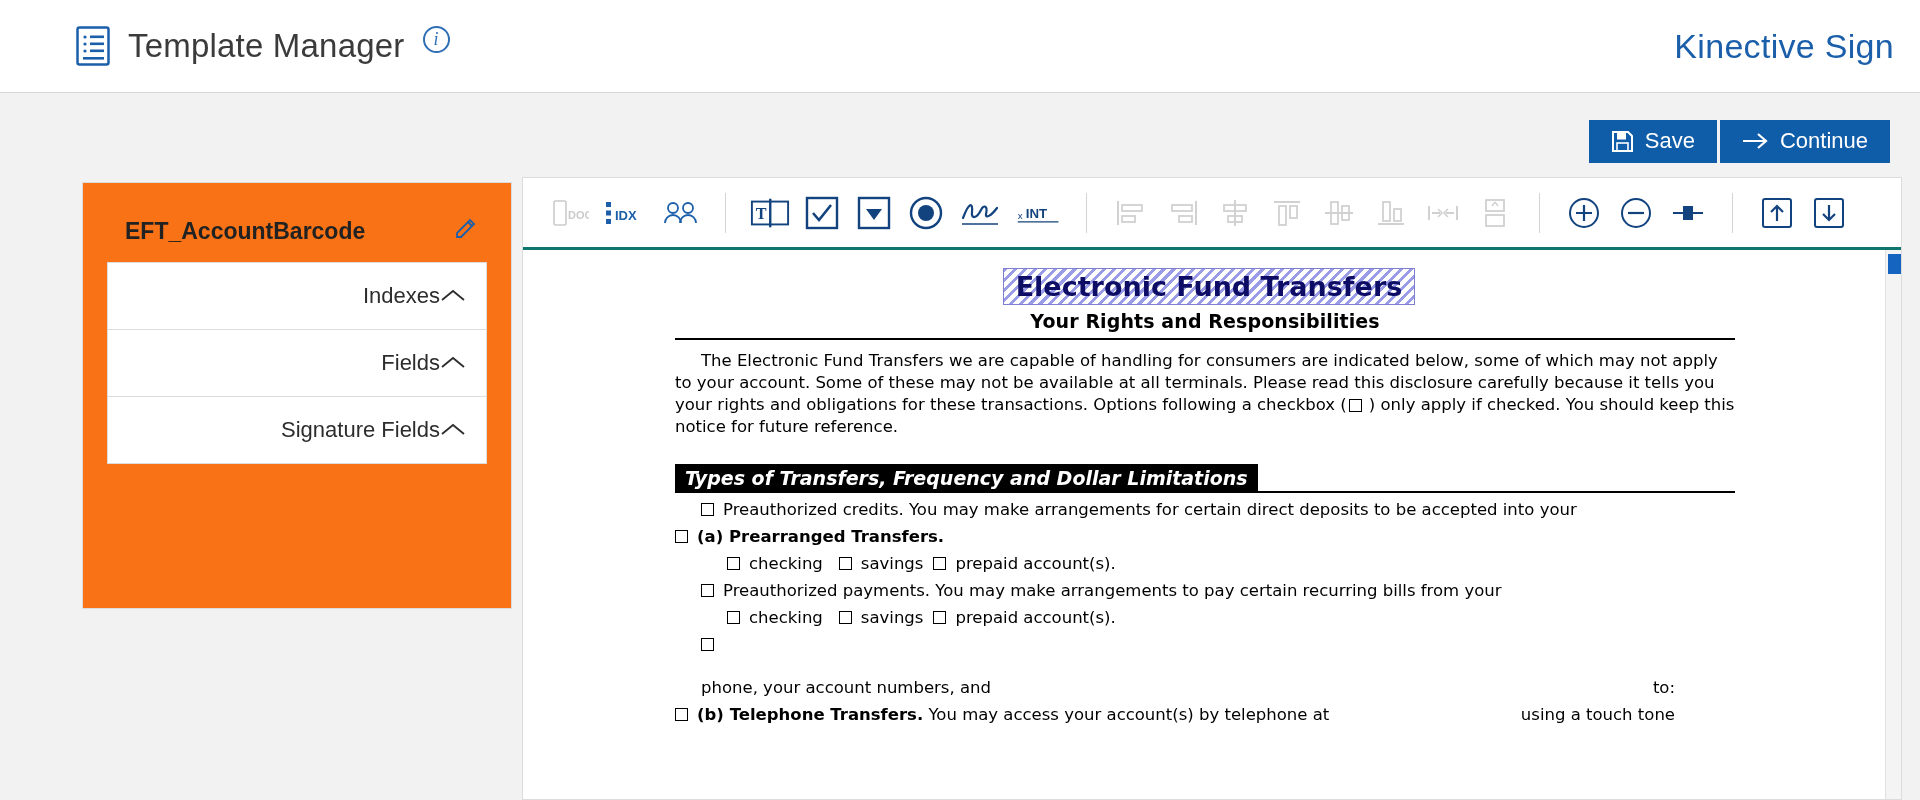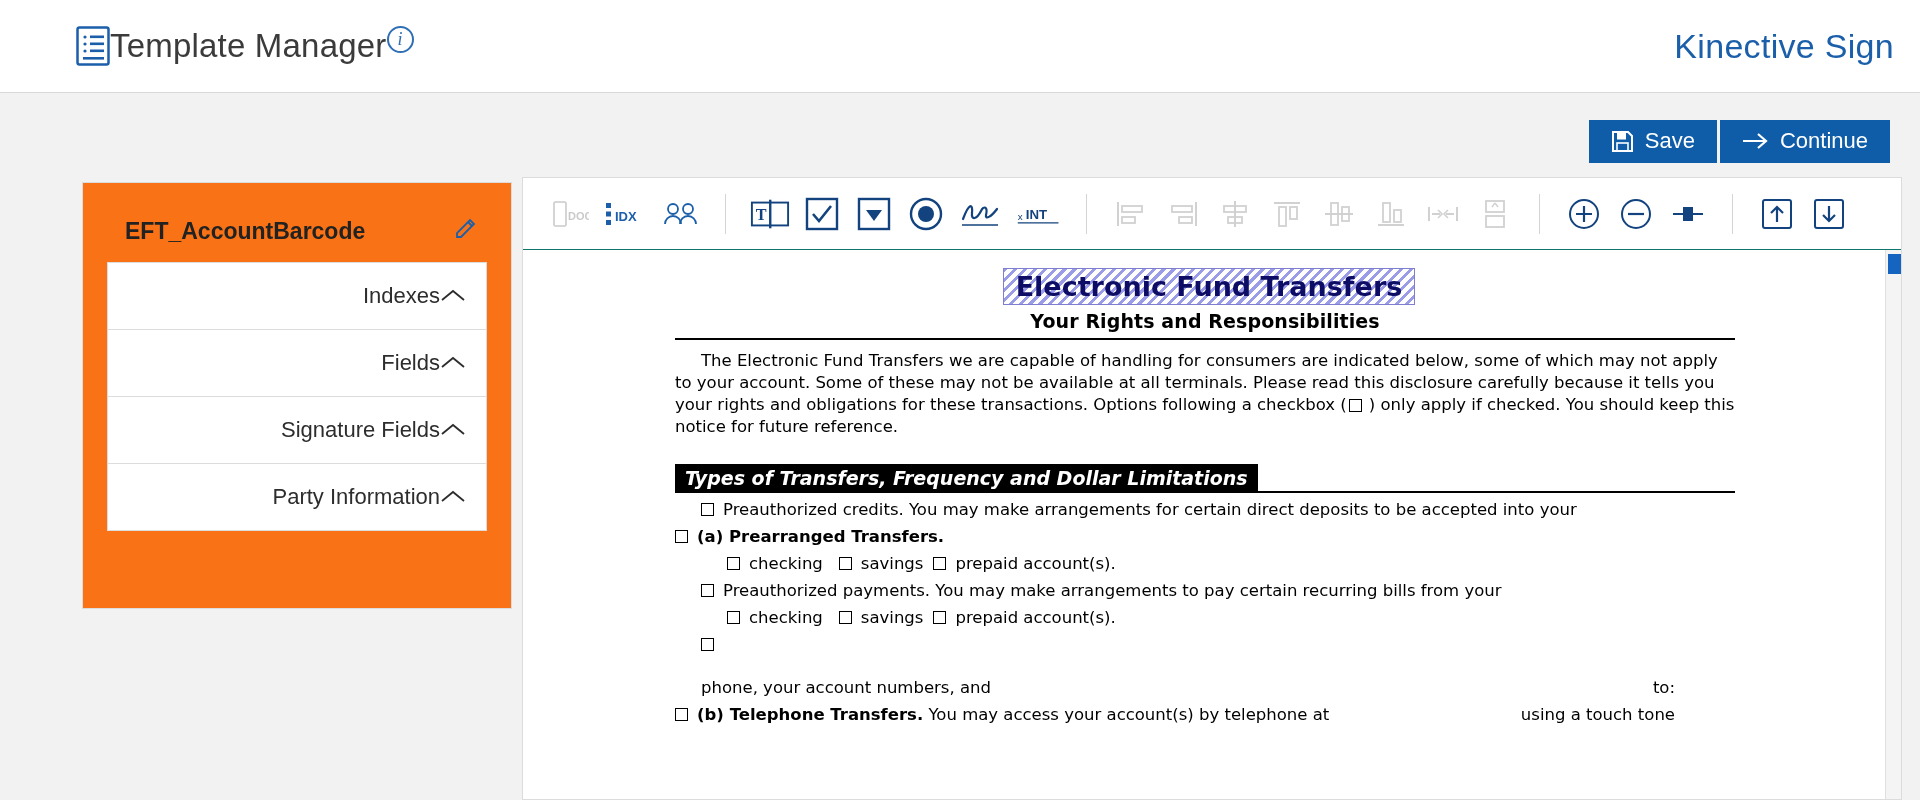"Template Manager" .appbar-left { gap: none -> 18px }
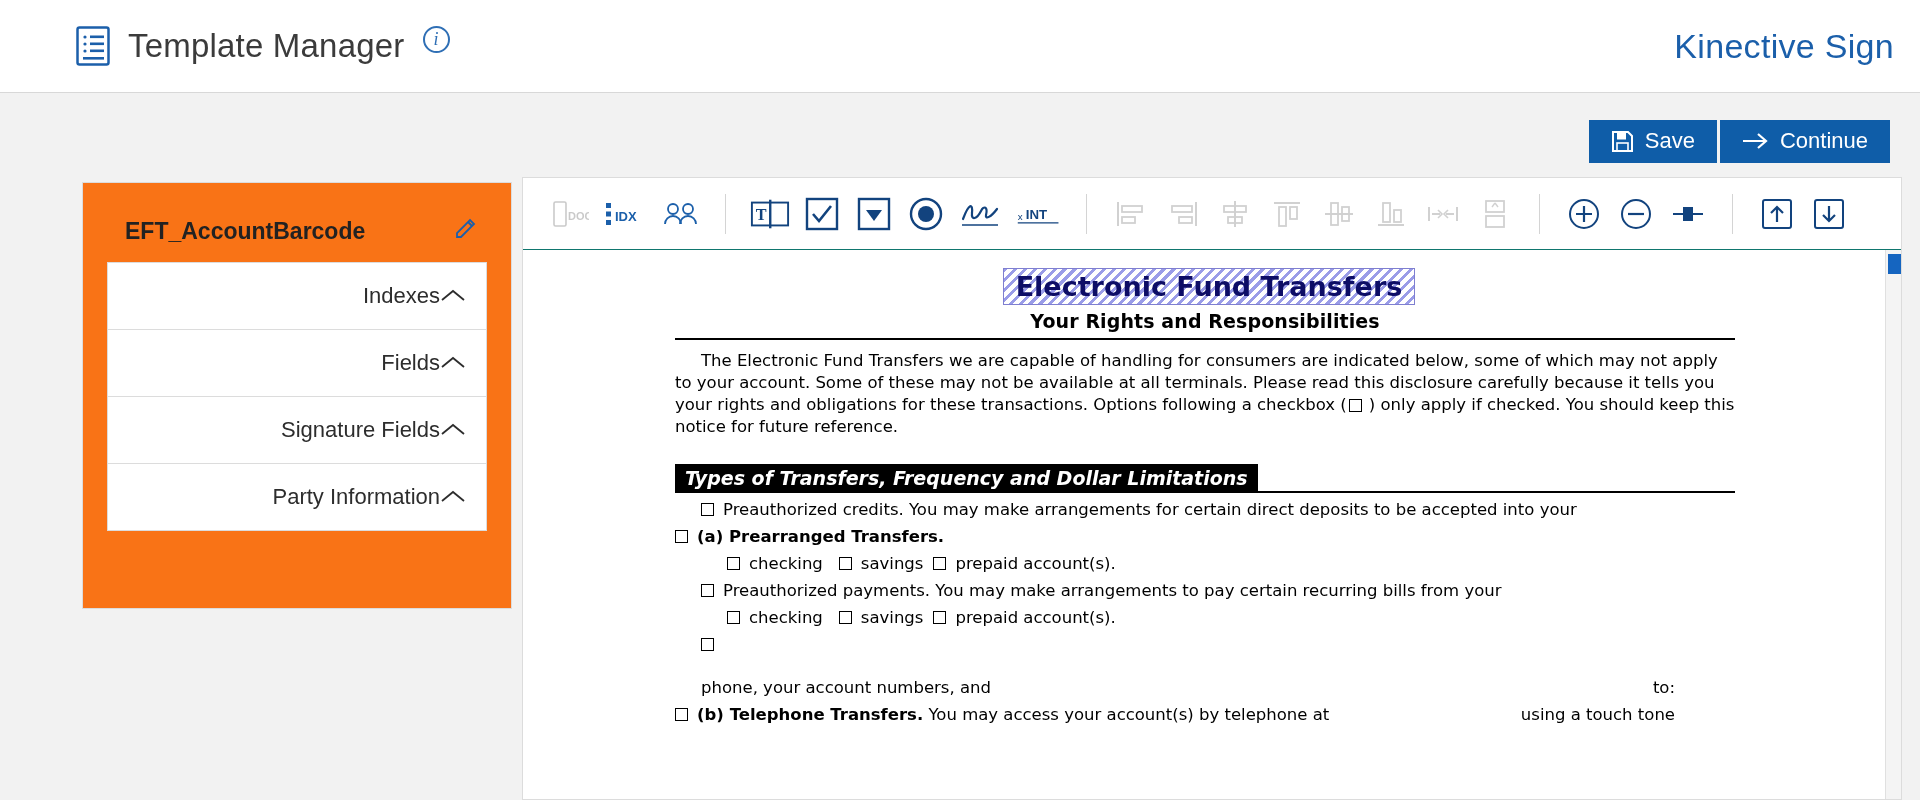"DOC" .toolbar { border-bottom: 1px solid #0f766e -> 3px solid #0f766e }
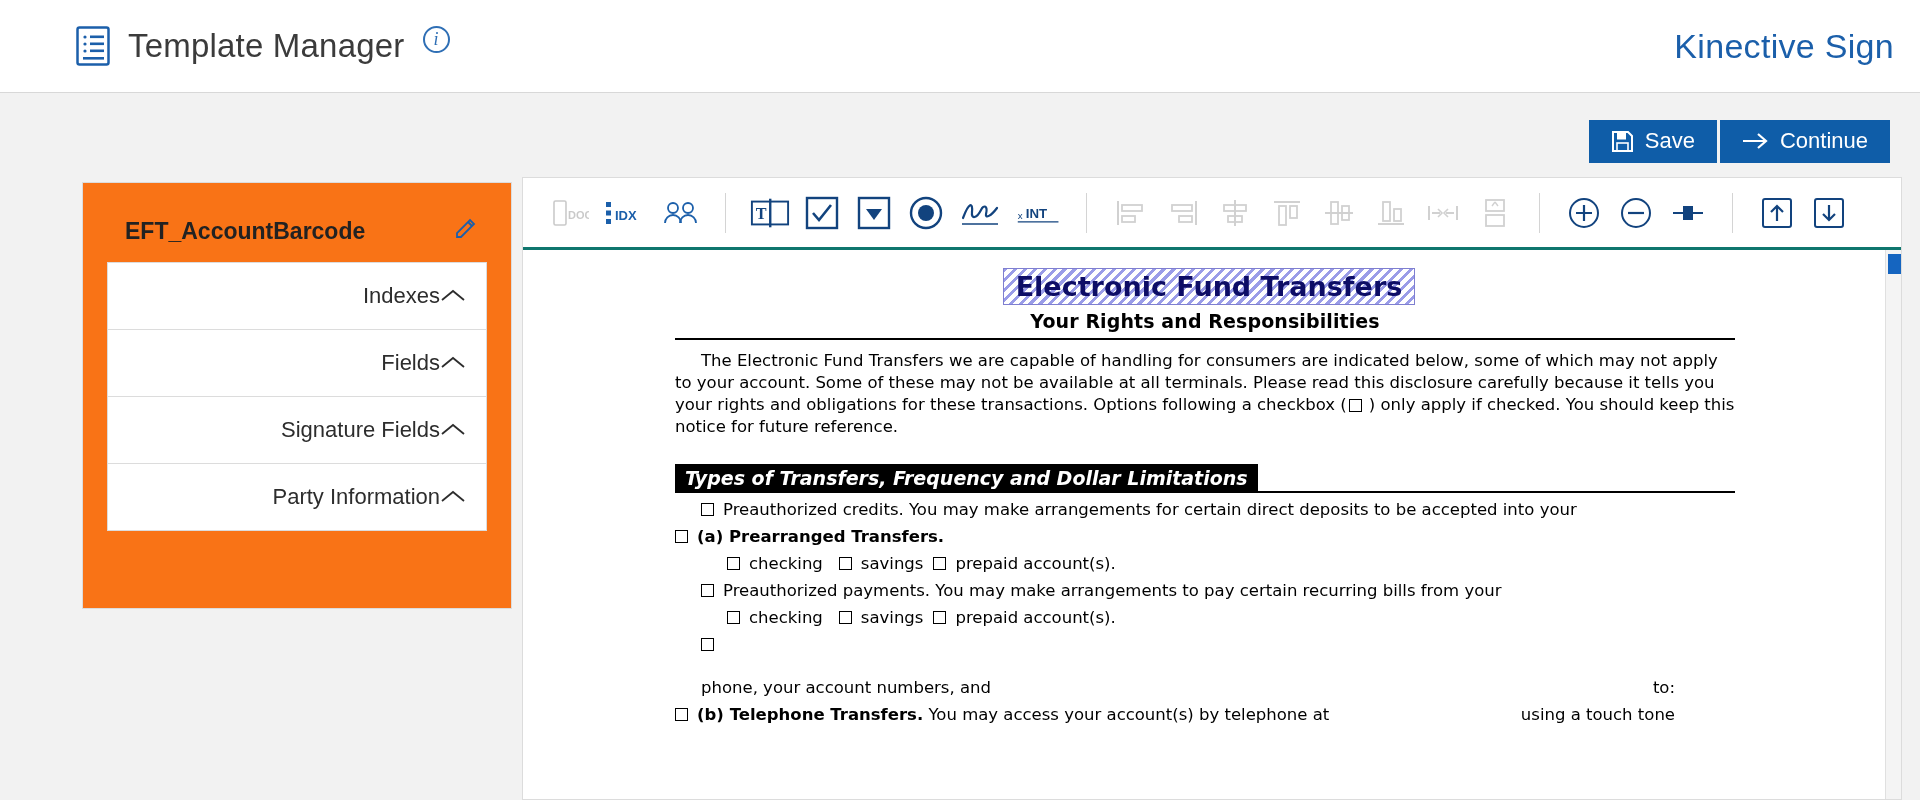"Party Information" div.acc-item { html: <div> <span>Party Information</span> <span> <svg> <path></path> </svg> </span> </div> -> none }
